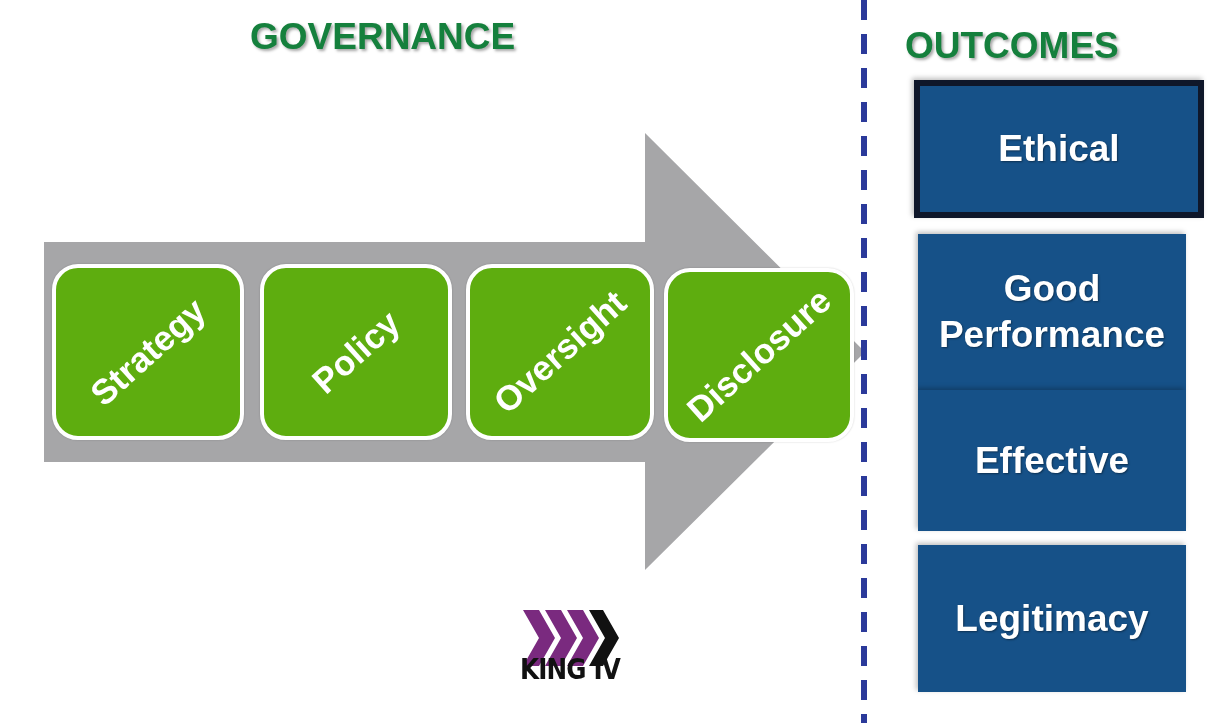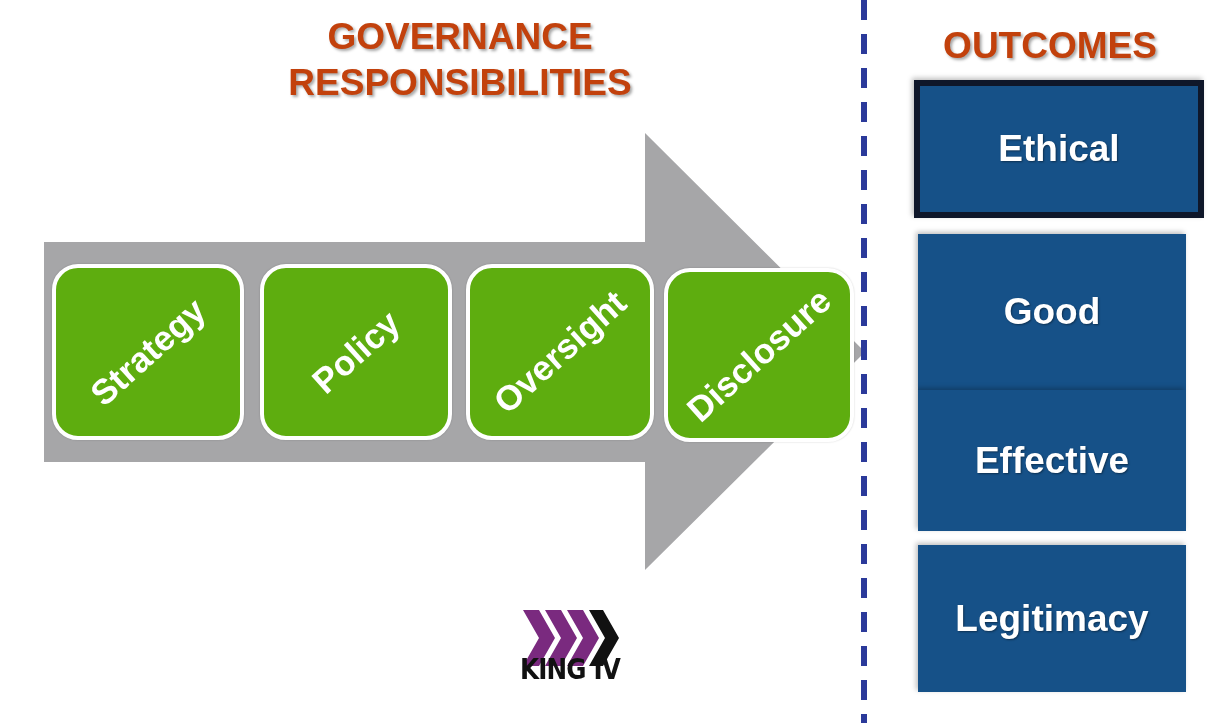"GOVERNANCE" .heading { color: #c2410c -> #15803d; text-align: center -> none }
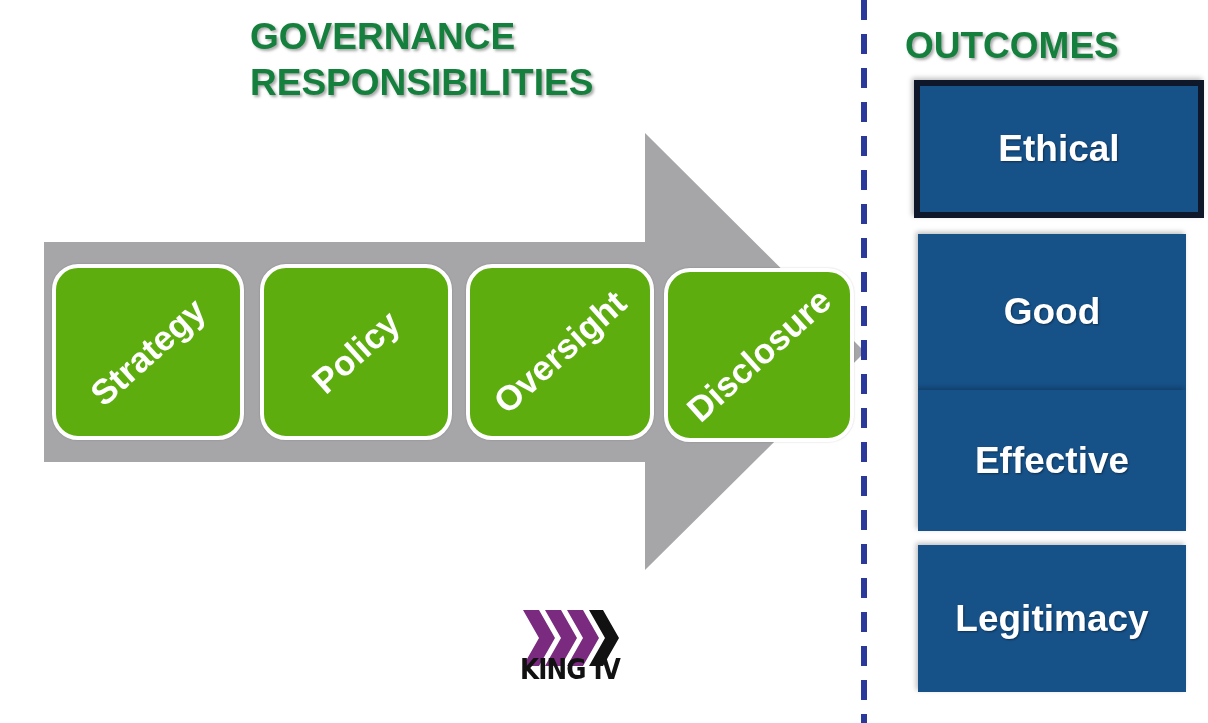"RESPONSIBILITIES" div { html: <div>RESPONSIBILITIES</div> -> none }
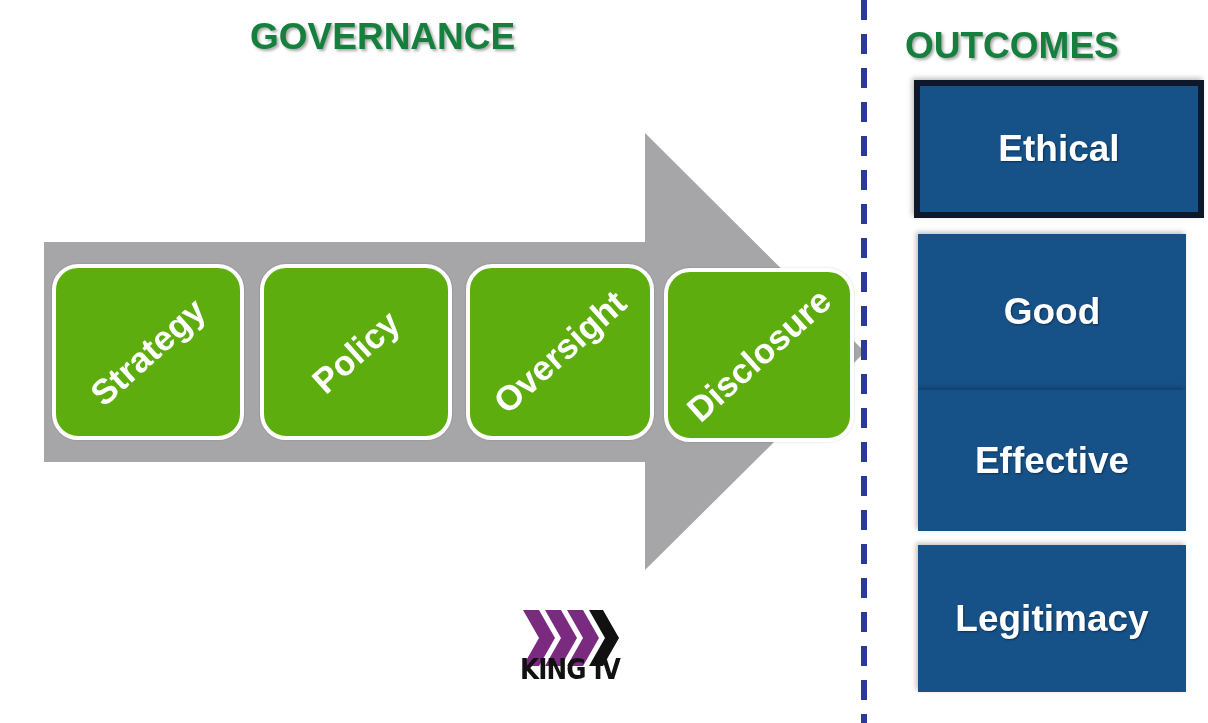"Performance" div { html: none -> <div>Performance</div> }
